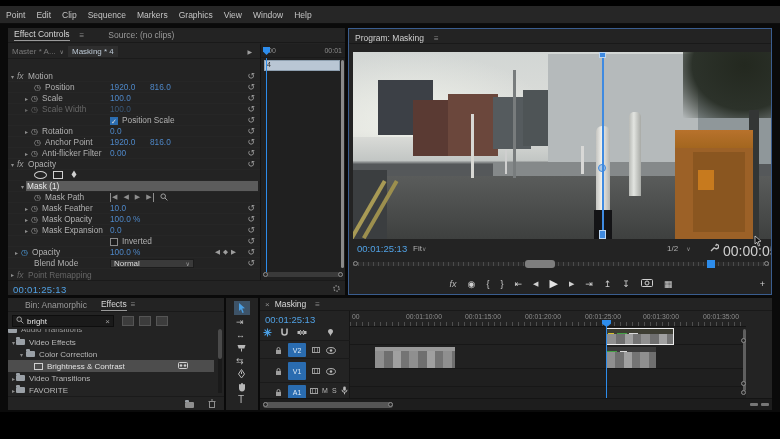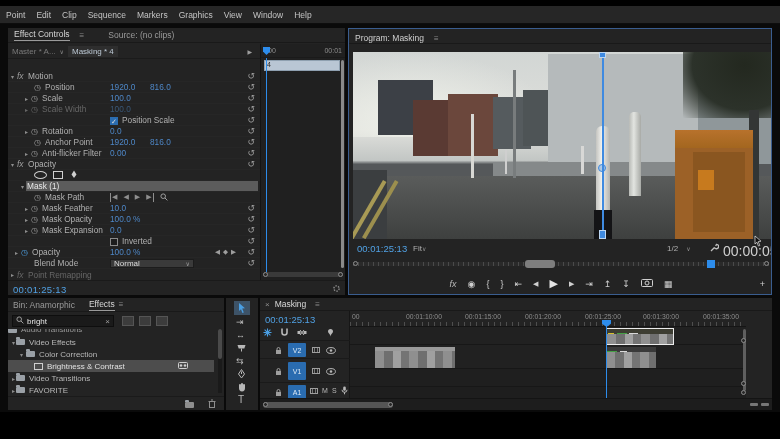"Bin: Anamorphic" div.abs { padding-left: 5px -> 17px }
